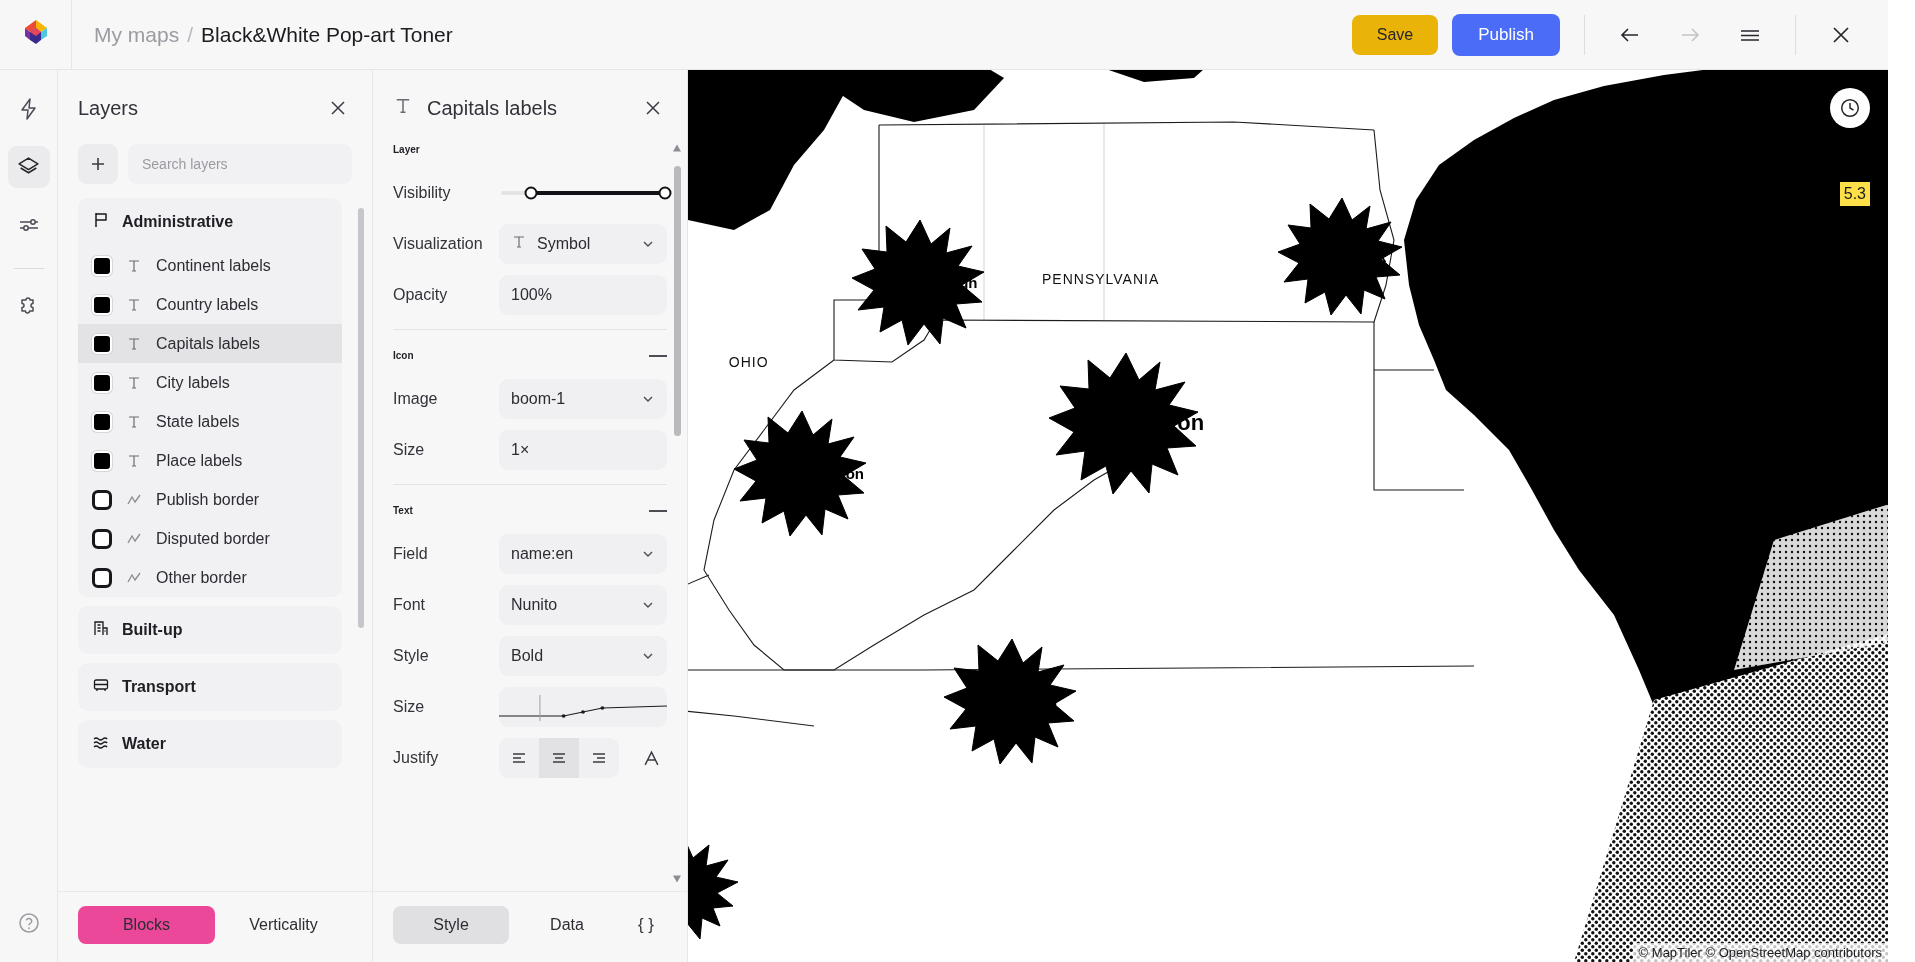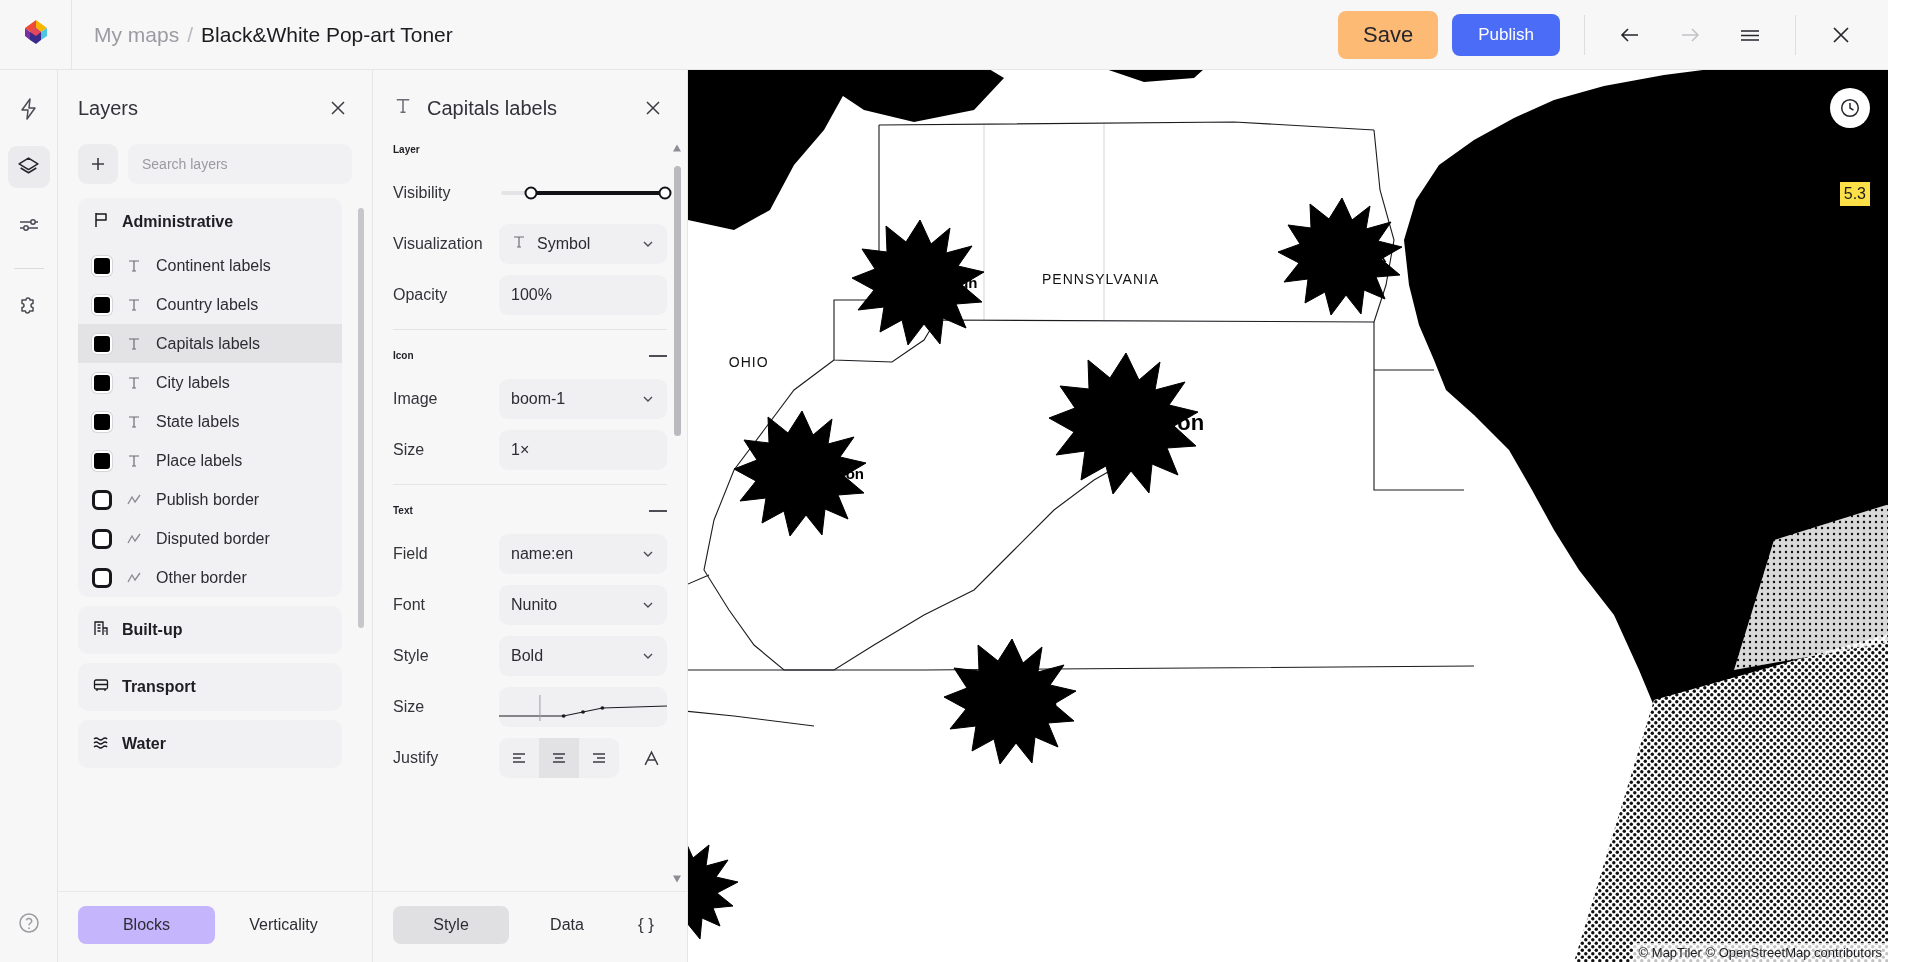"Save" .btn-save { background: #fdba74 -> #eab308; font-size: 22px -> 16px }
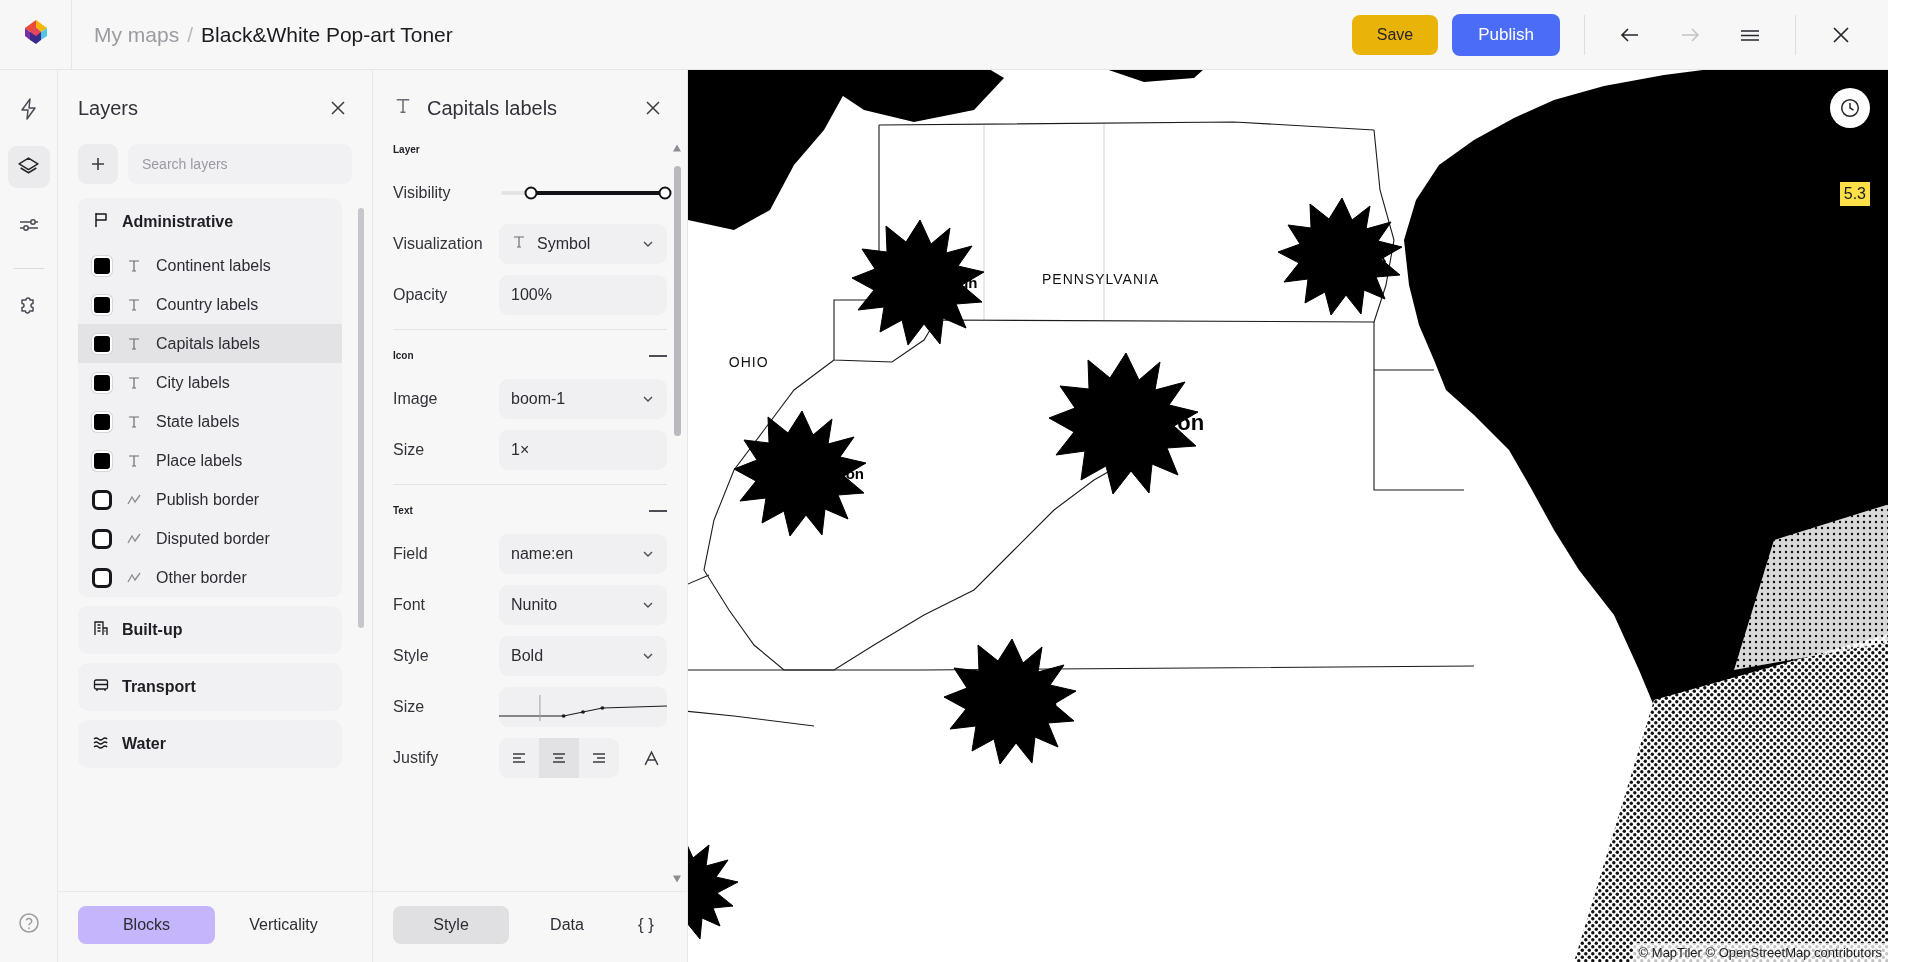"Blocks" .ptab.active { background: #c4b5fd -> #ec4899 }
